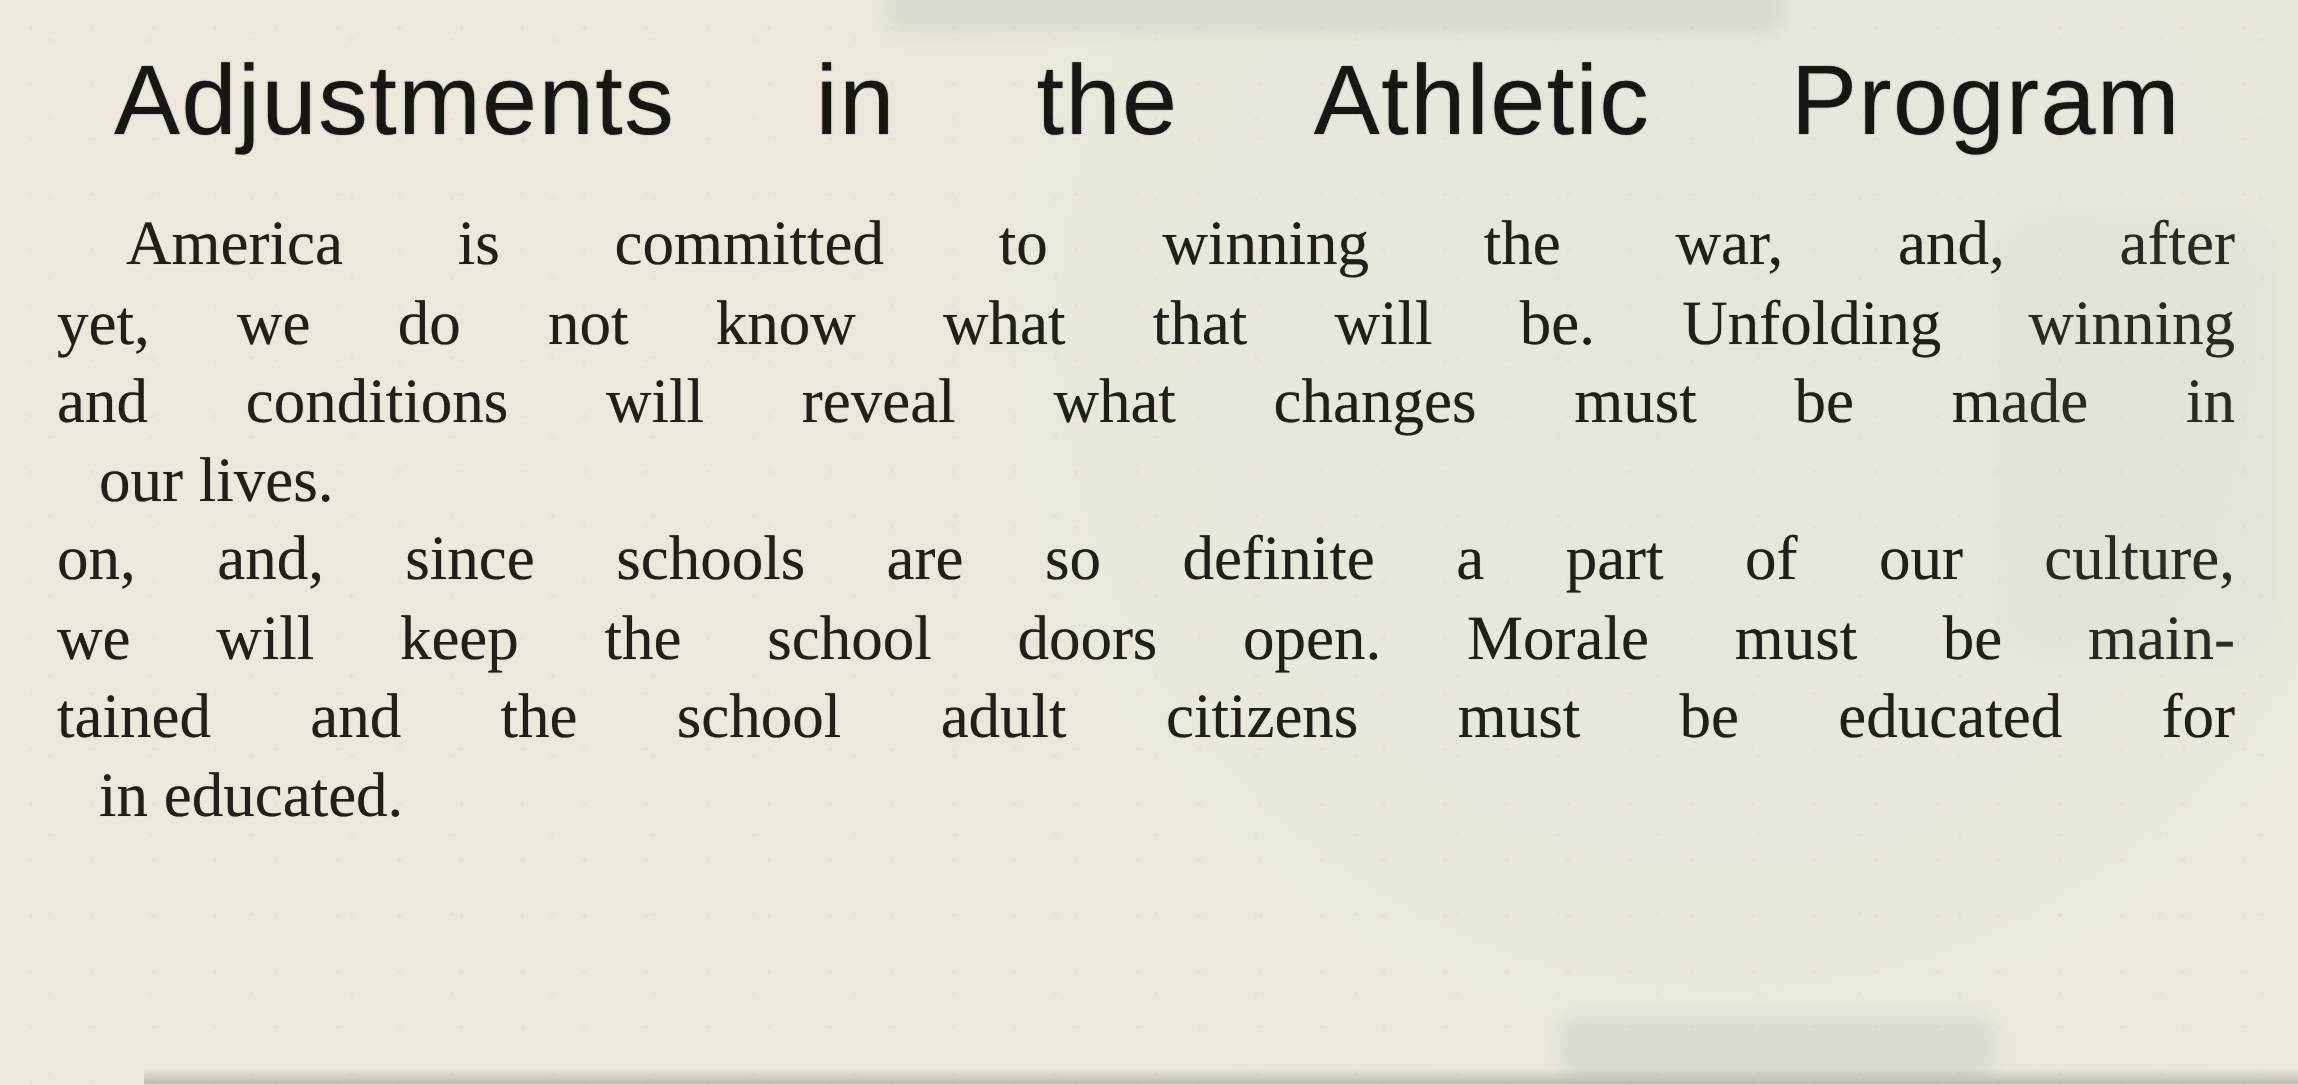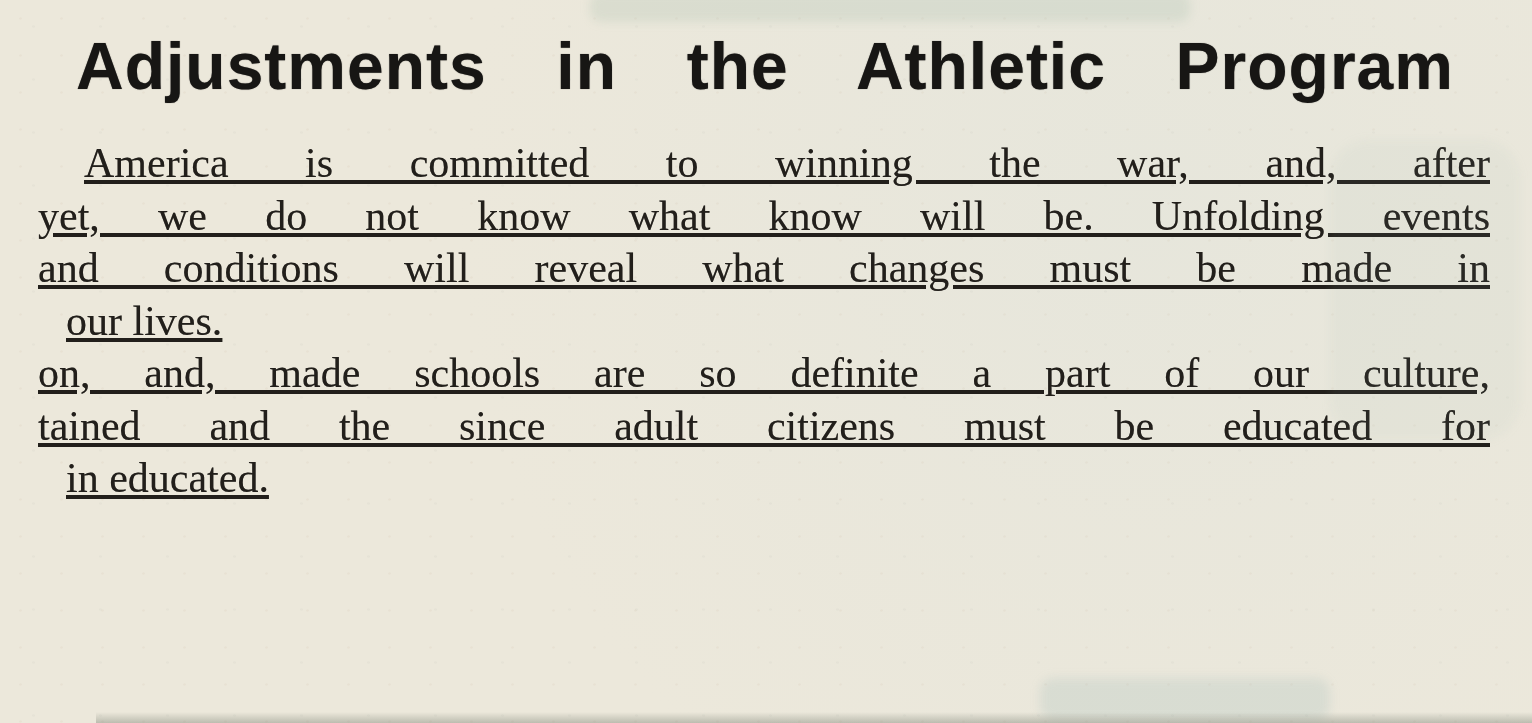"Adjustments in the Athletic Program" h1.headline { font-weight: 700 -> 400 }
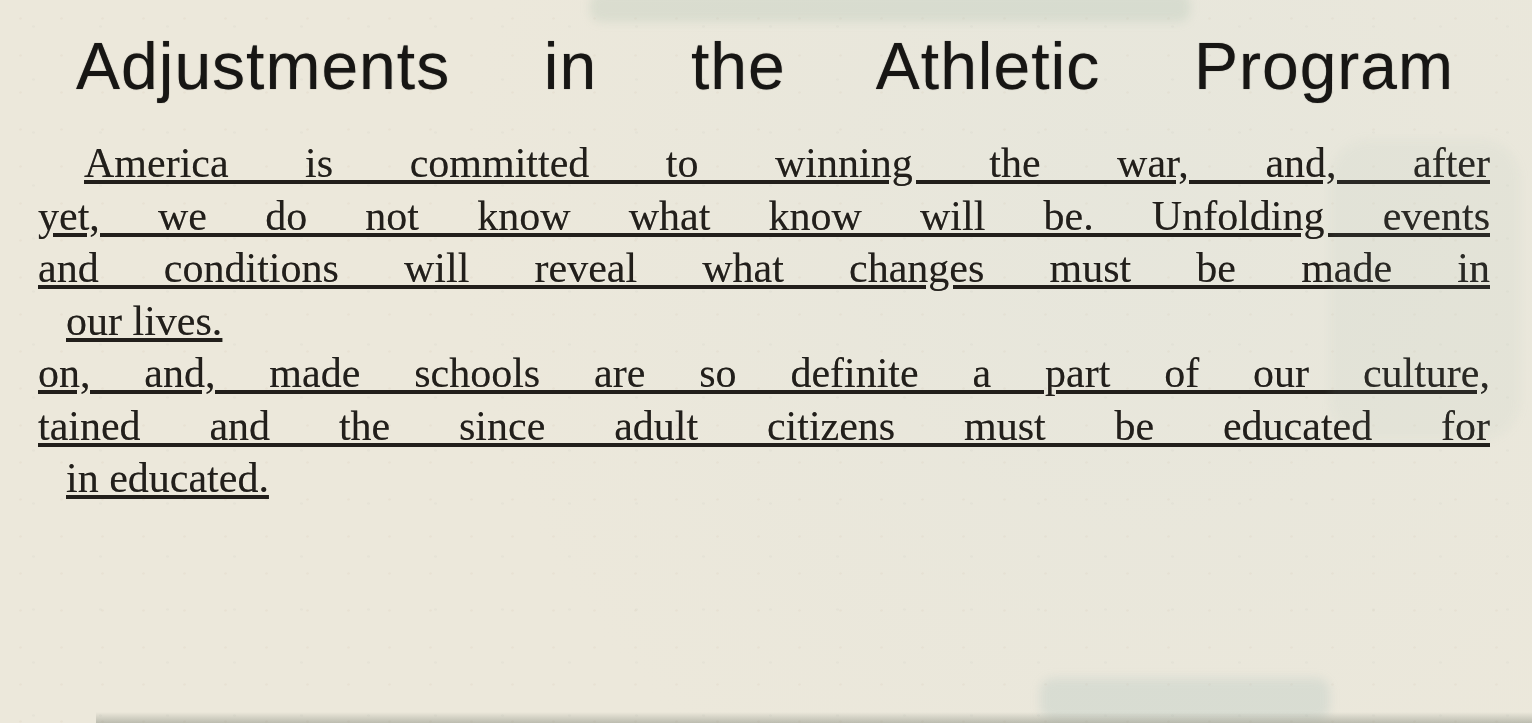"America is committed to winning" .line { text-decoration: underline -> none }
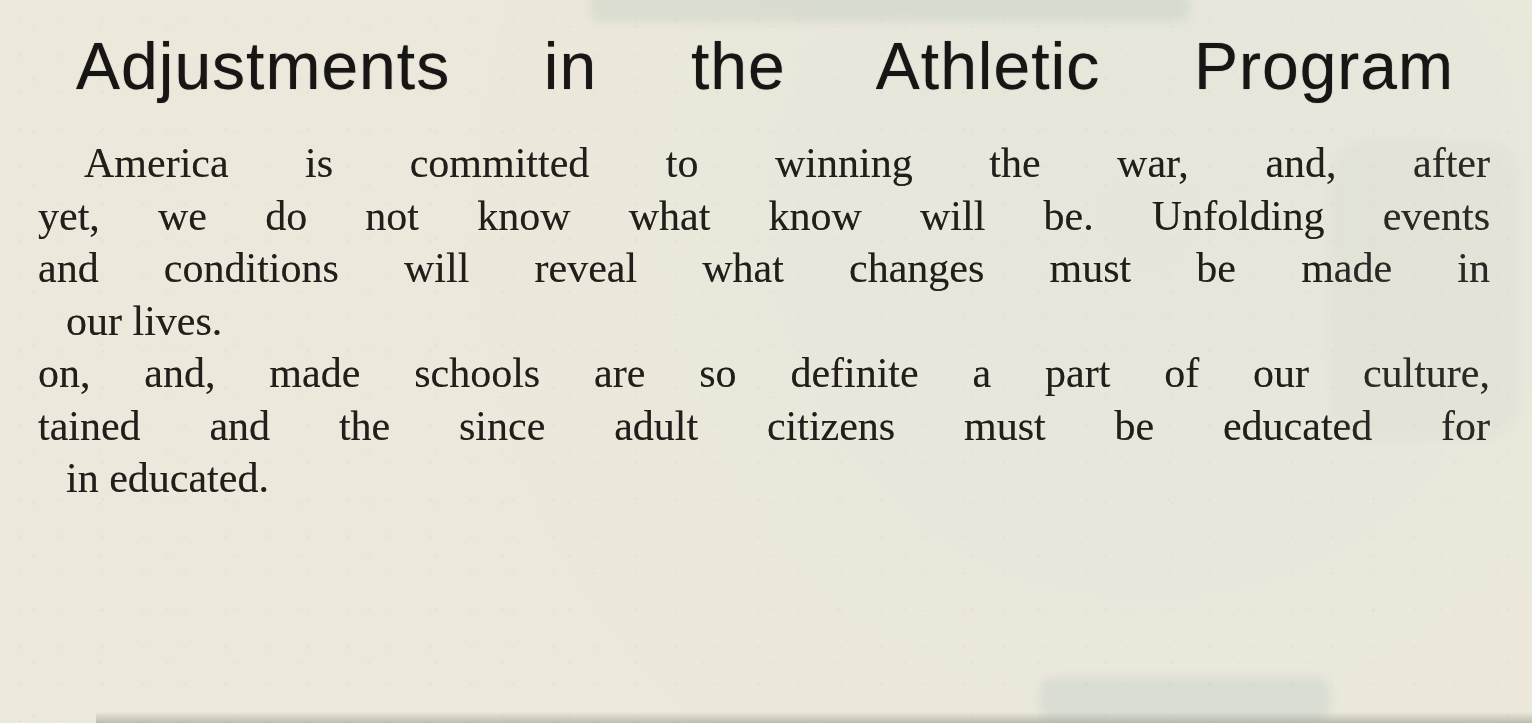"yet, we do not know" span.line { text: know will be.  Unfolding events -> that will be.  Unfolding winning }
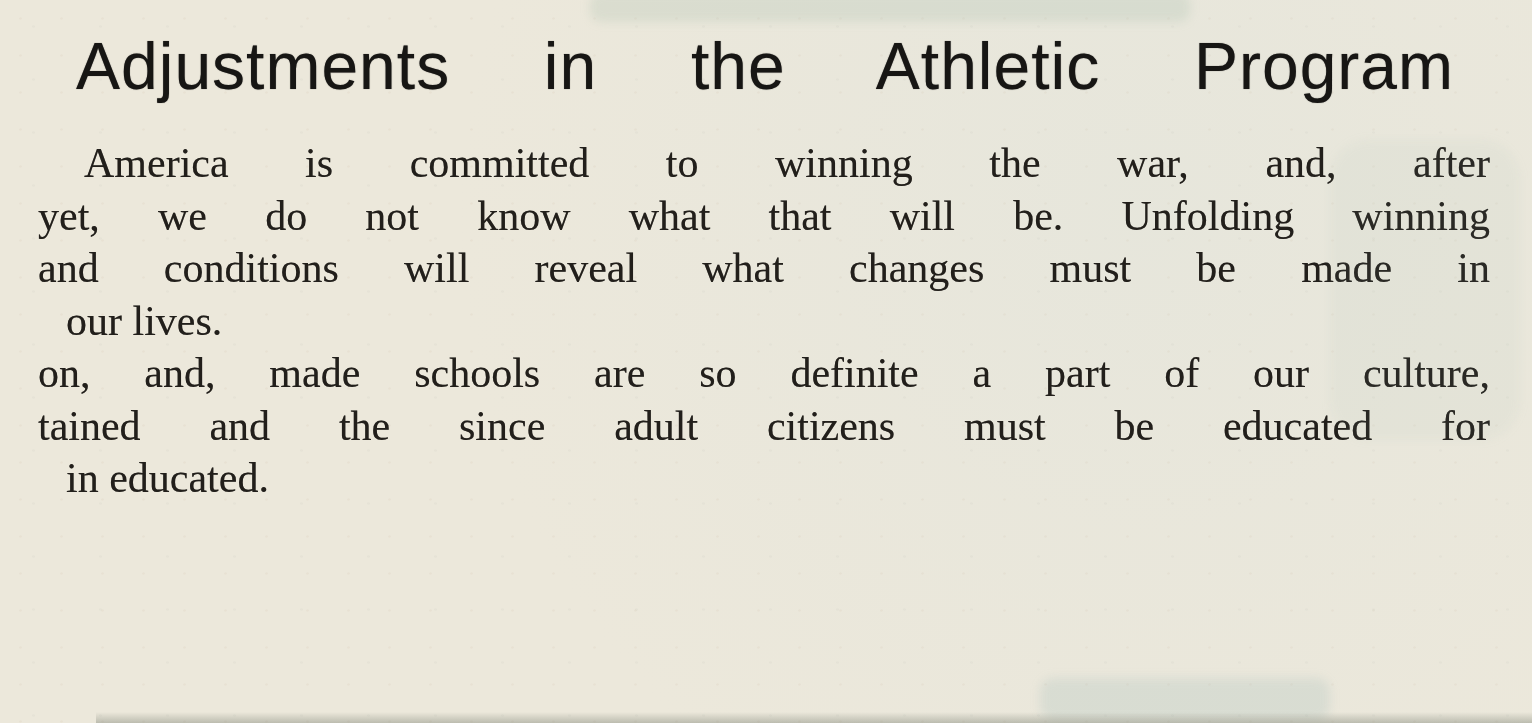"on, and, made schools are" span.line { text: made -> since }
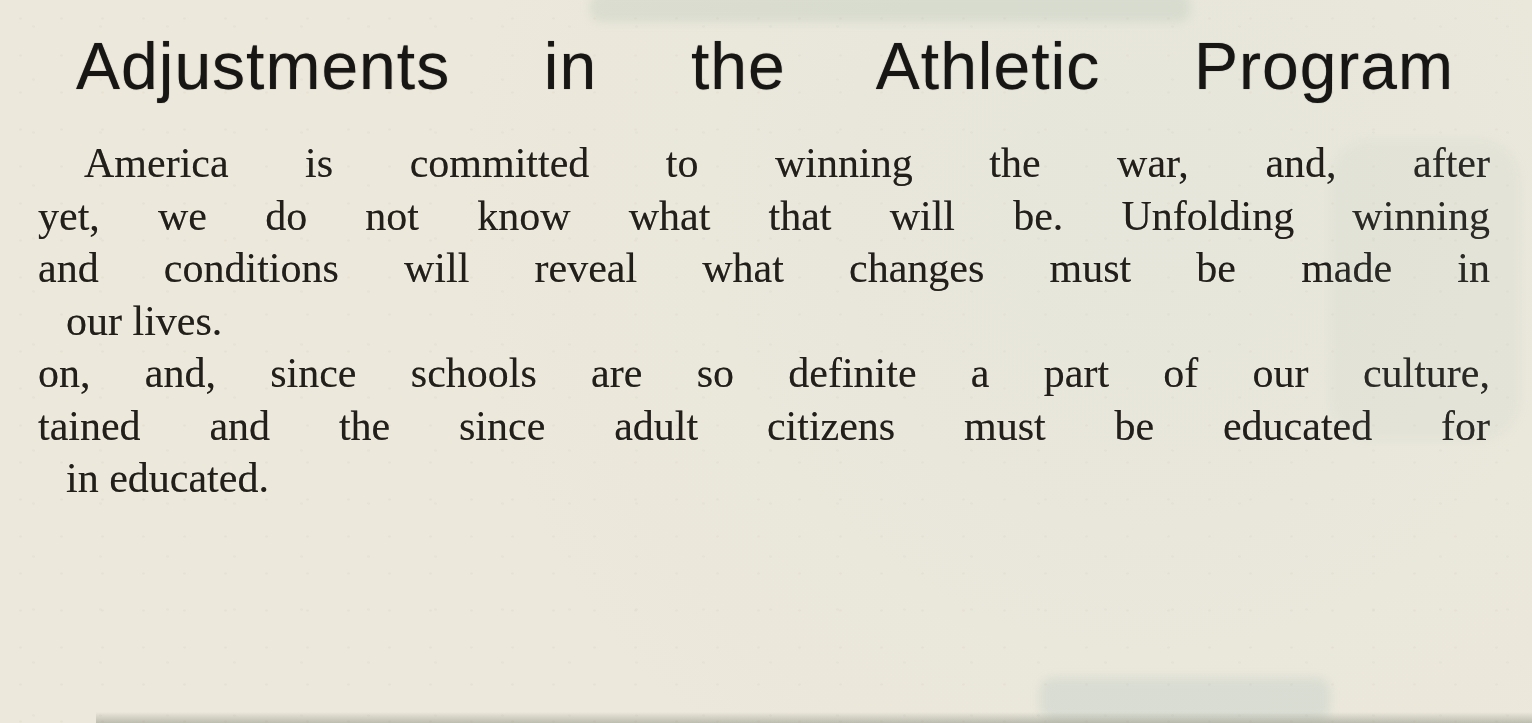"we will keep the school" span.line { html: none -> <span>we will keep the school doors open. Morale must be main-</span> }
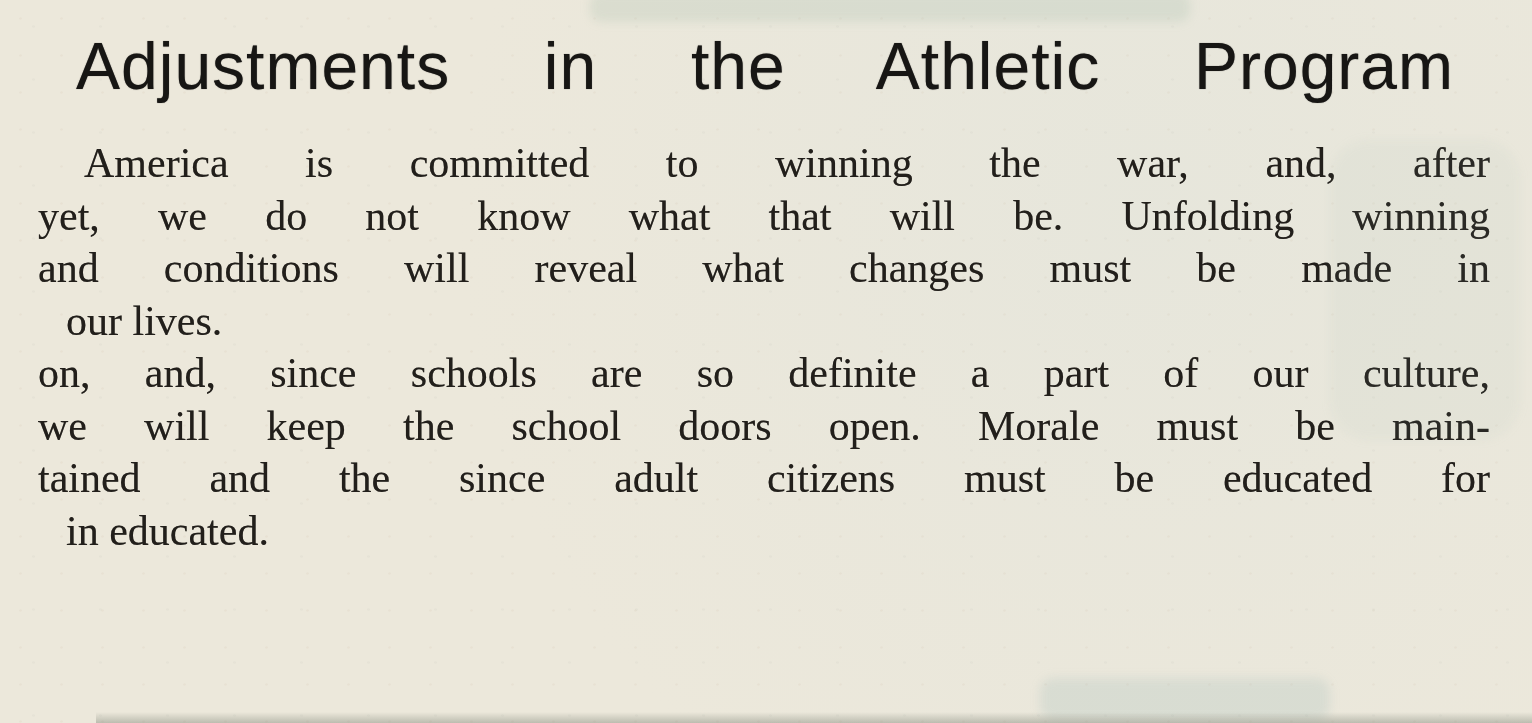"tained and the since adult" span.line { text: since -> school }
